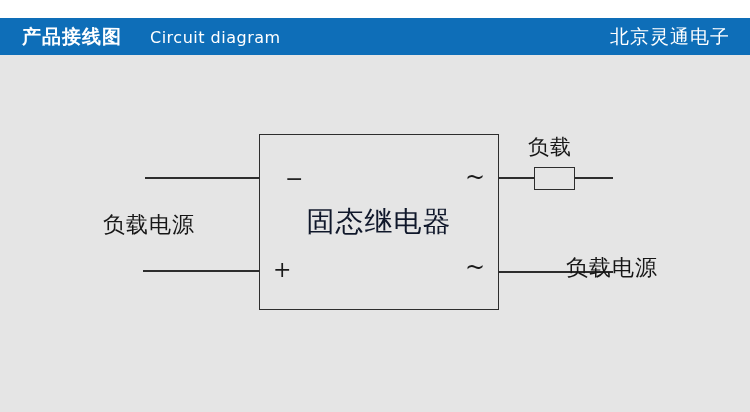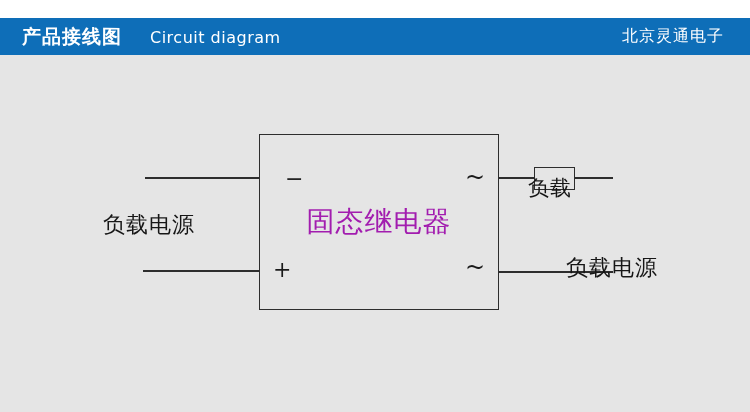"北京灵通电子" .header-right { font-size: 16px -> 19px; padding-right: 26px -> 20px }
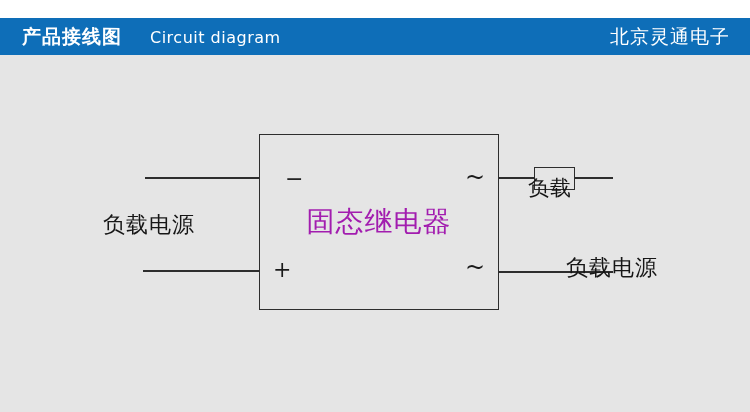"负载" .lbl-load { margin-top: 41px -> none }
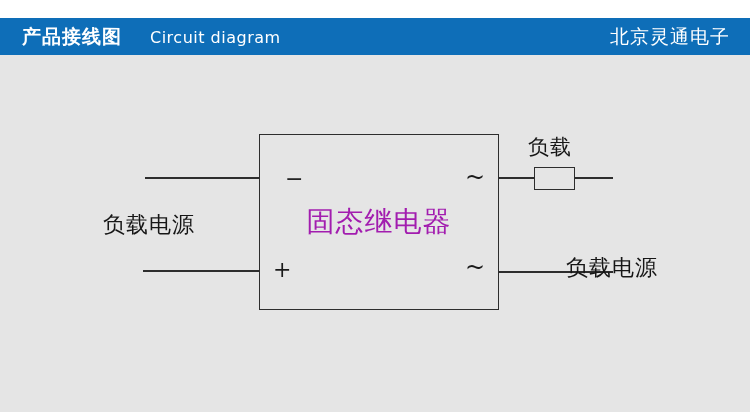"固态继电器" .relay-label { color: #a21caf -> #0f172a }
